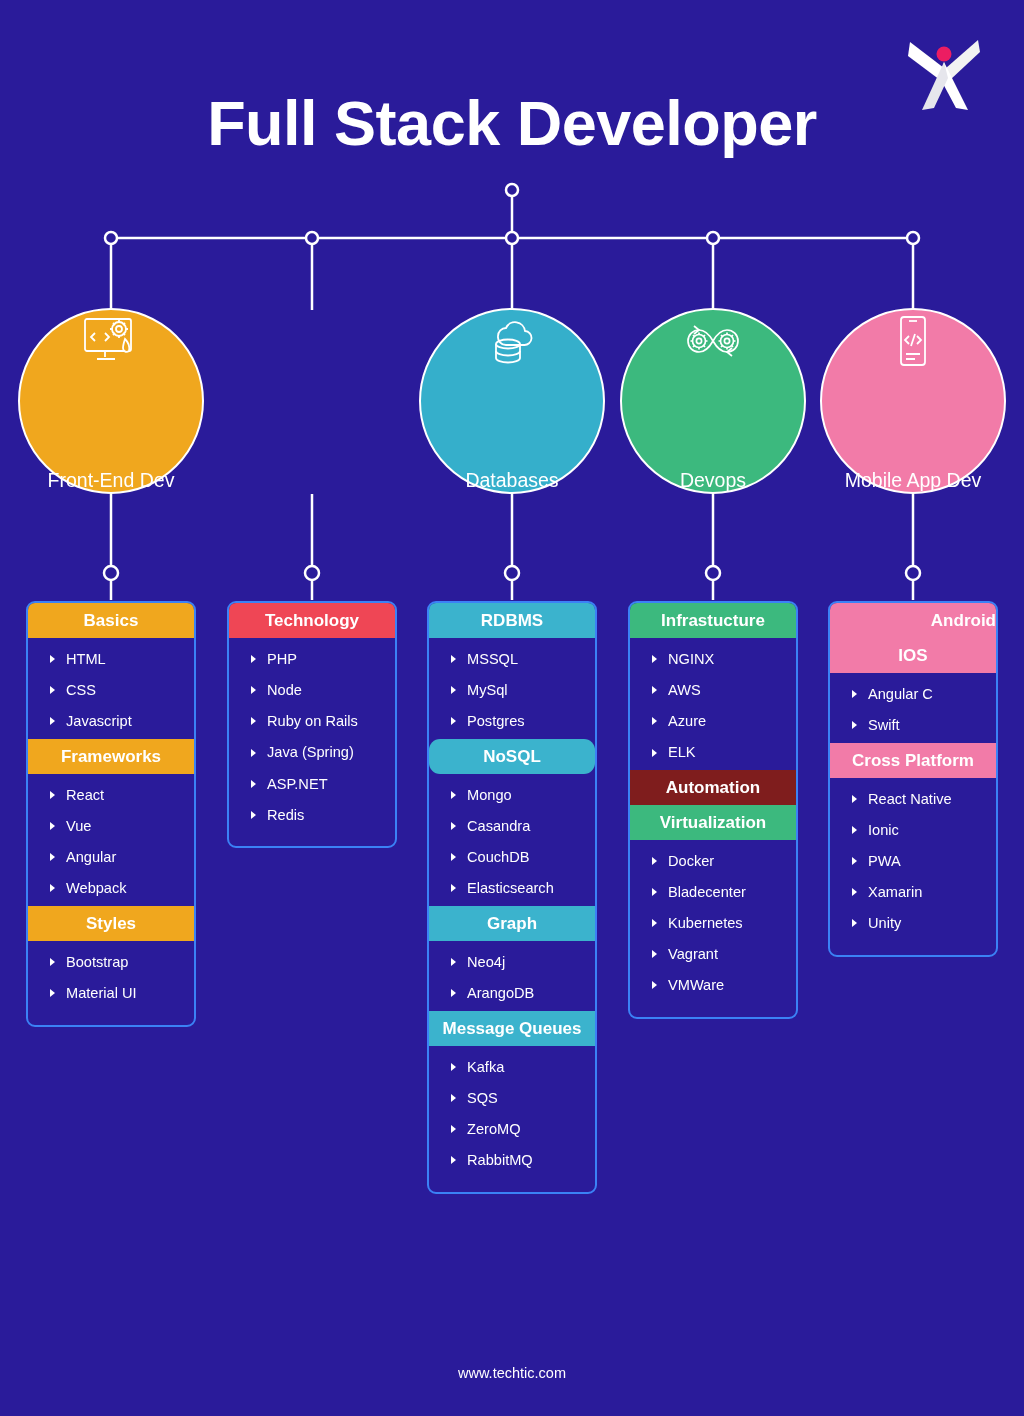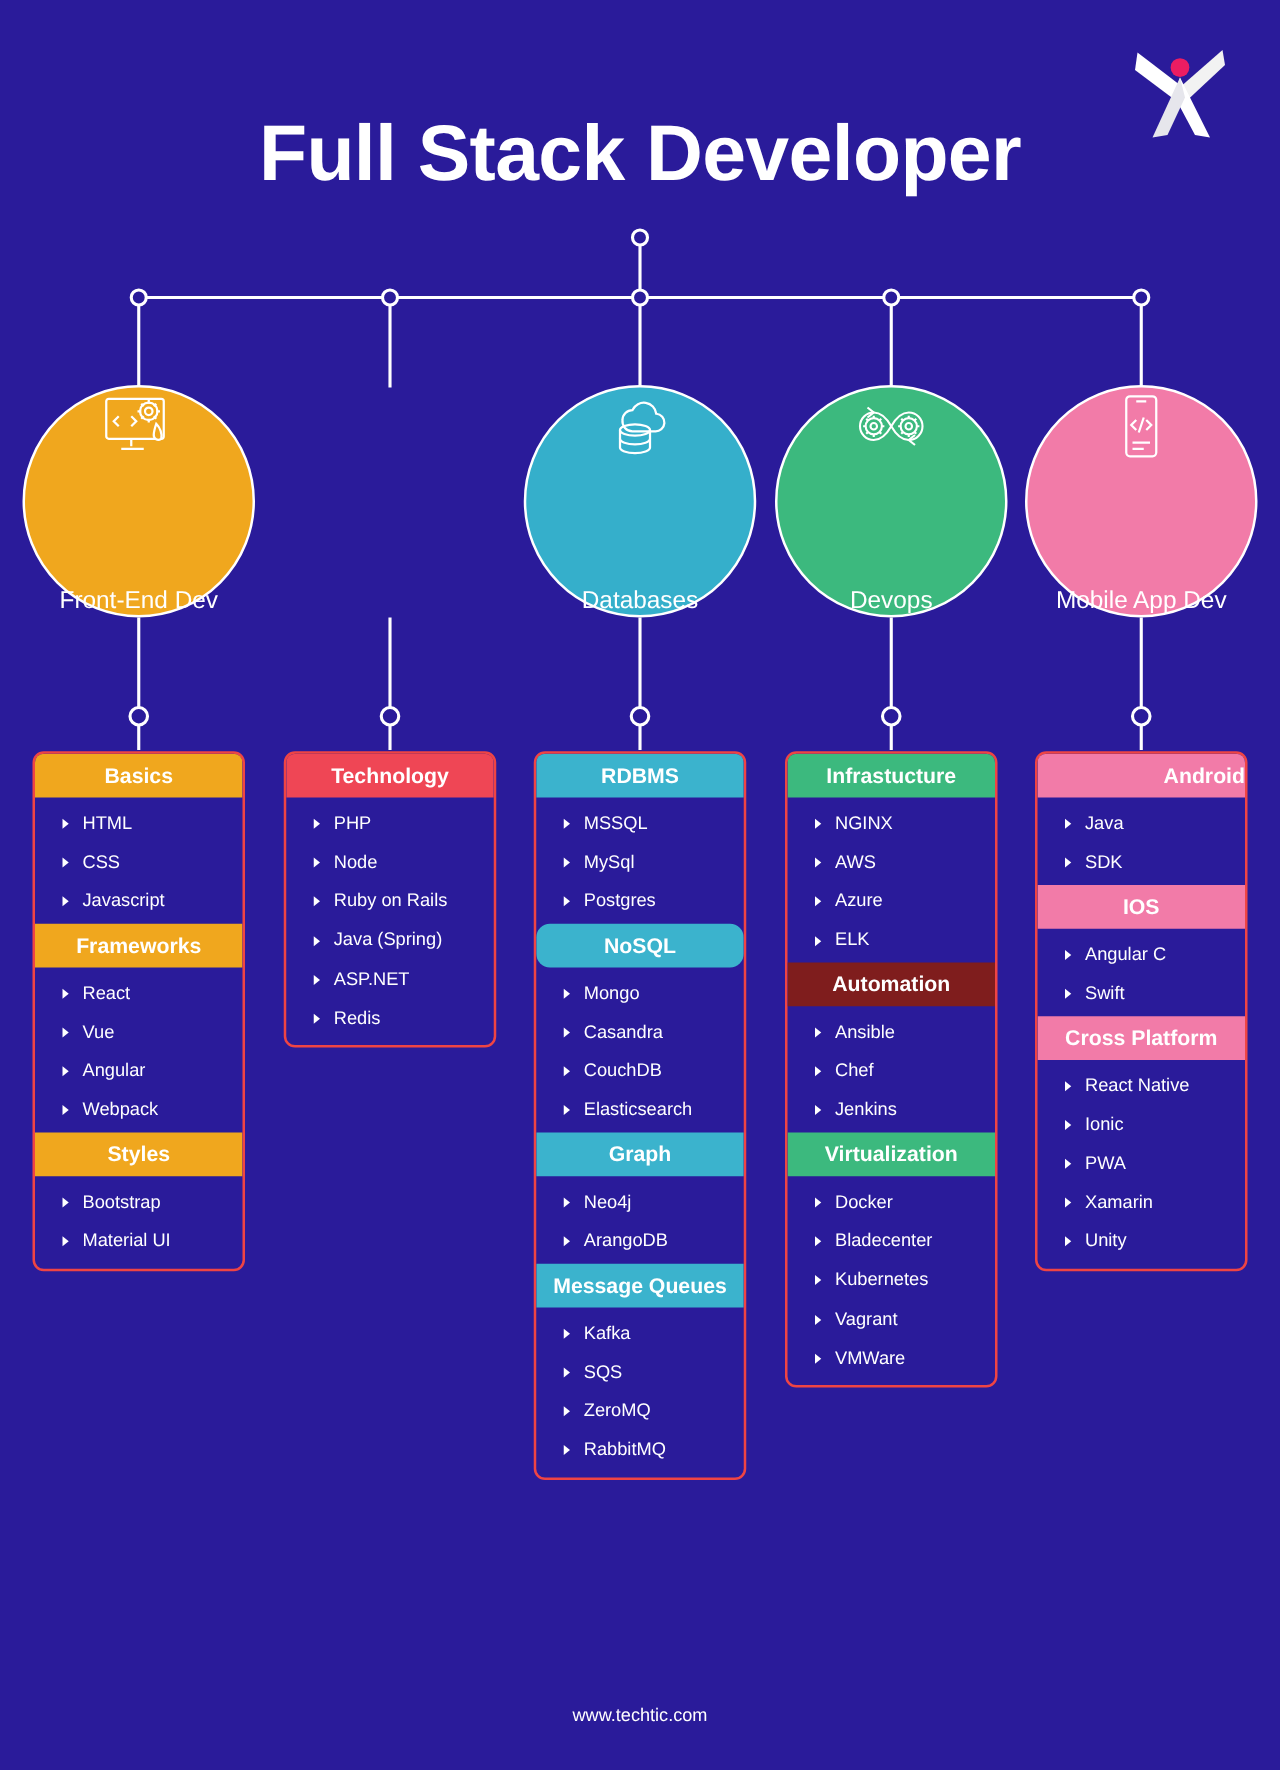"Basics" .card { border: 2px solid #ef4444 -> 2px solid #3b82f6; padding-bottom: 4px -> 14px }
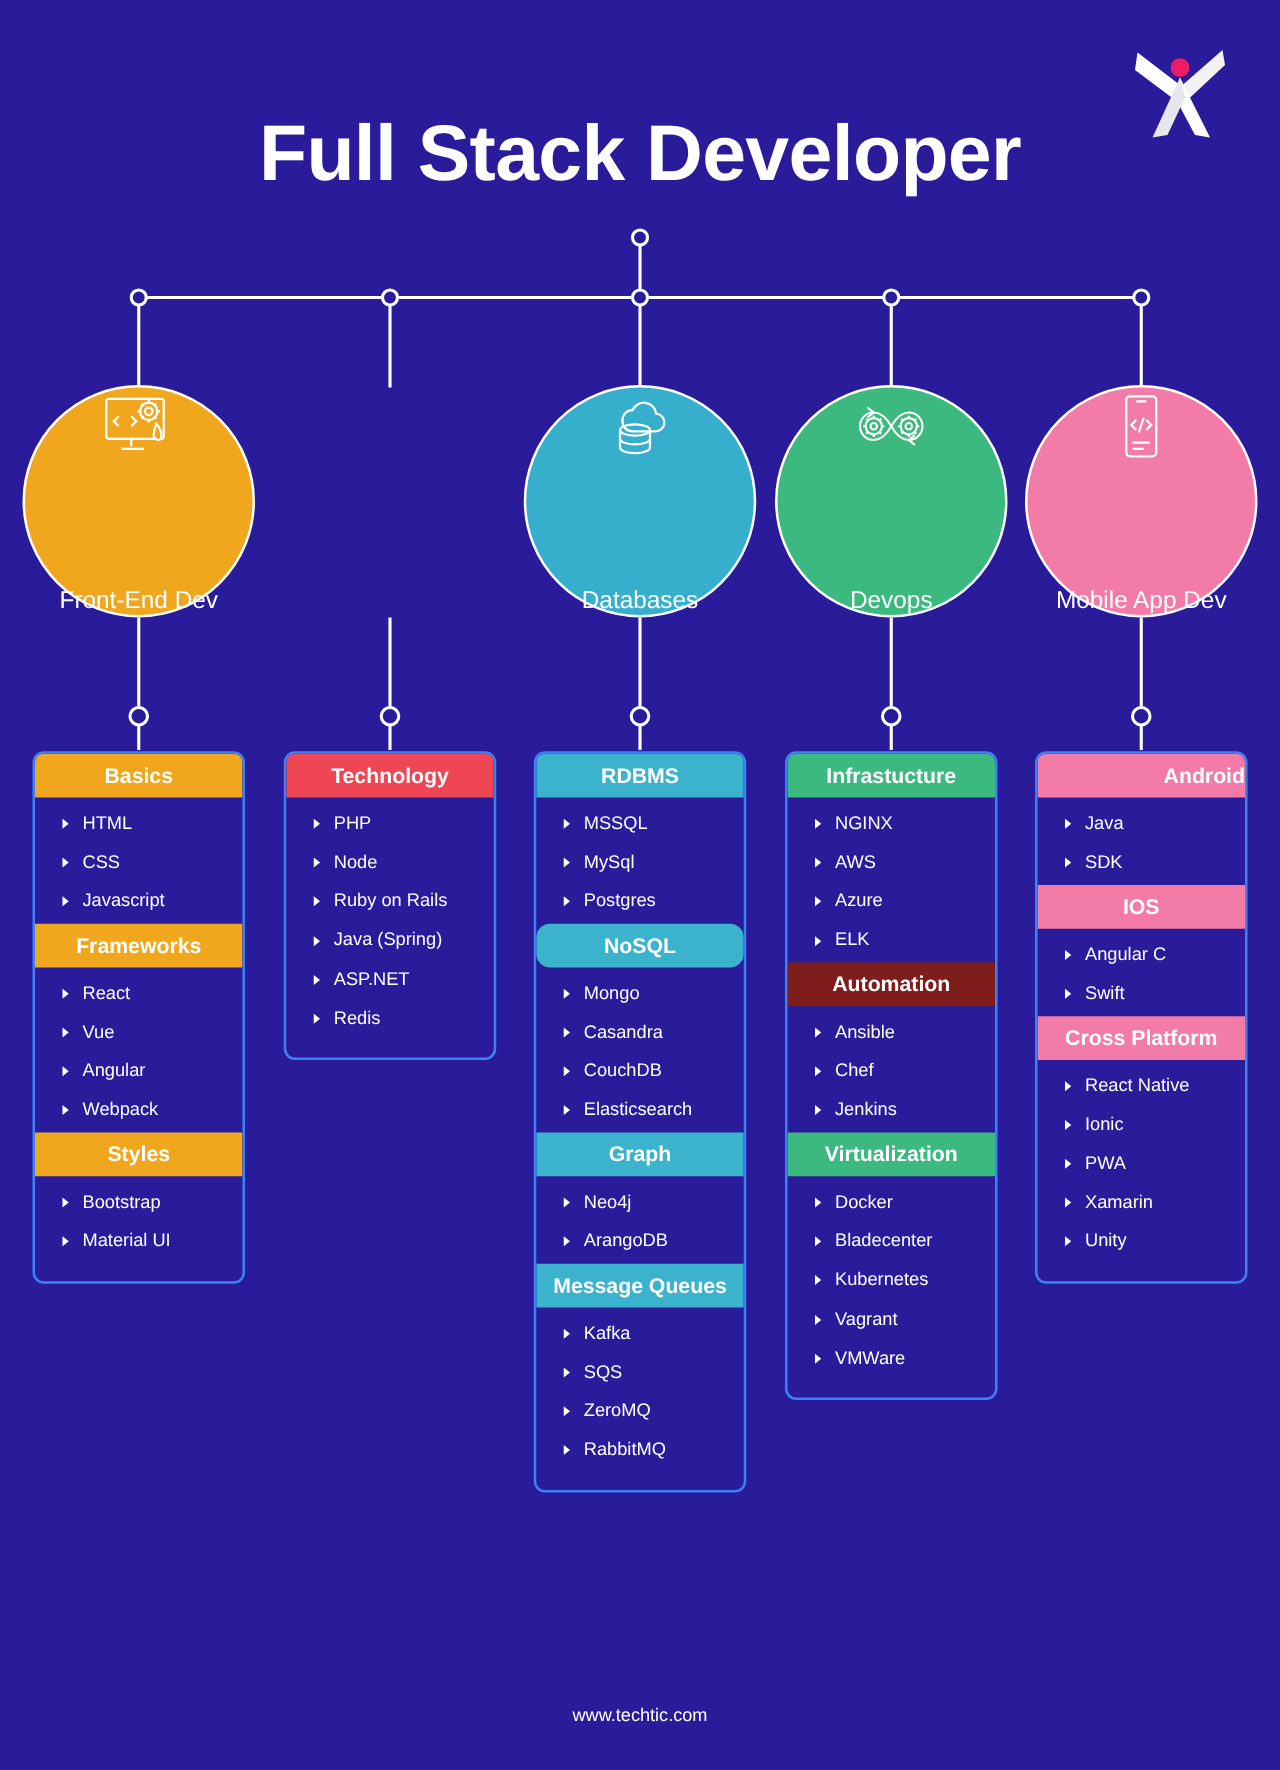"Java" div.grp-items { html: <div> <div> <span></span> <span>Java</span> </div> <div> <span></span> <span>SDK</span> </div> </div> -> none }
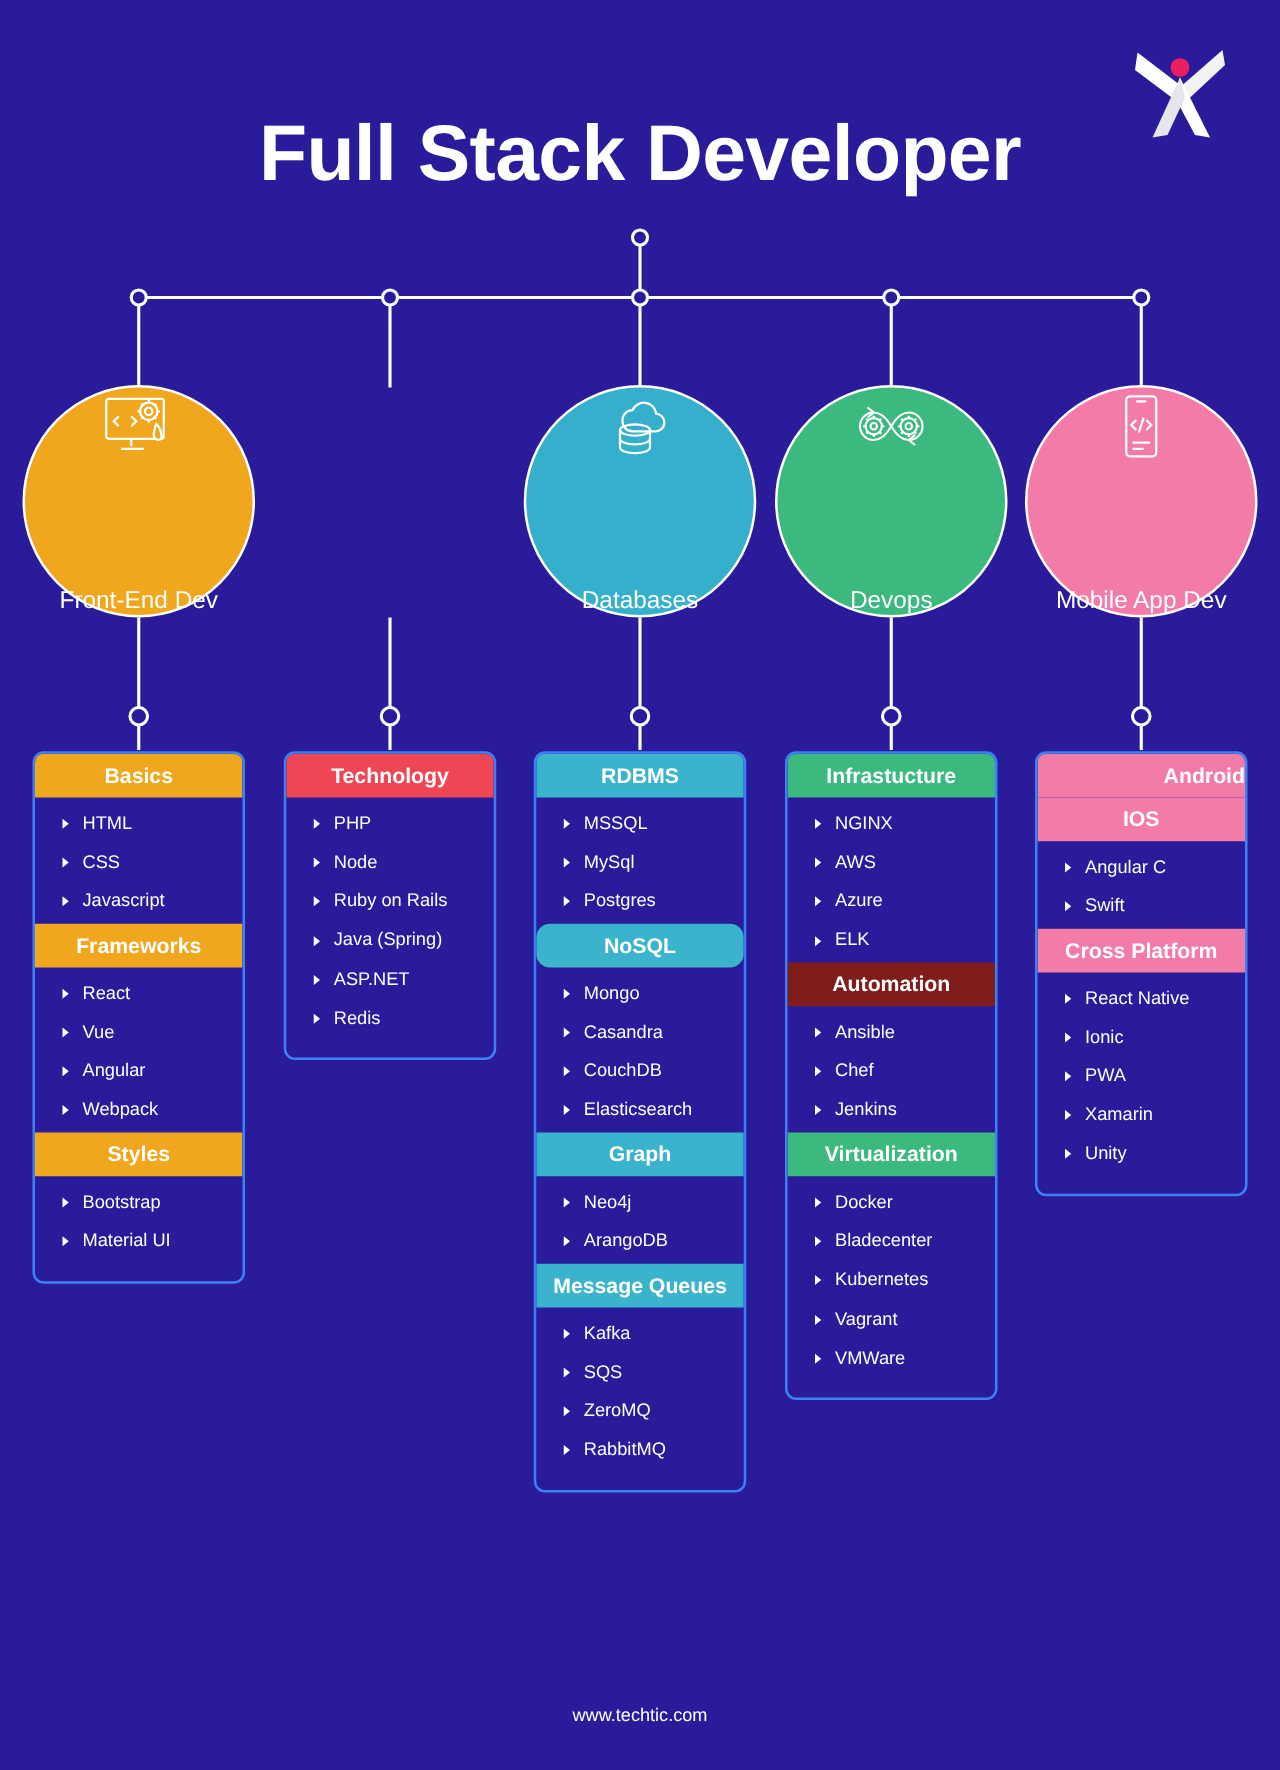"Ansible" div.grp-items { html: <div> <div> <span></span> <span>Ansible</span> </div> <div> <span></span> <span>Chef</span> </div> <div> <span></span> <span>Jenkins</span> </div> </div> -> none }
